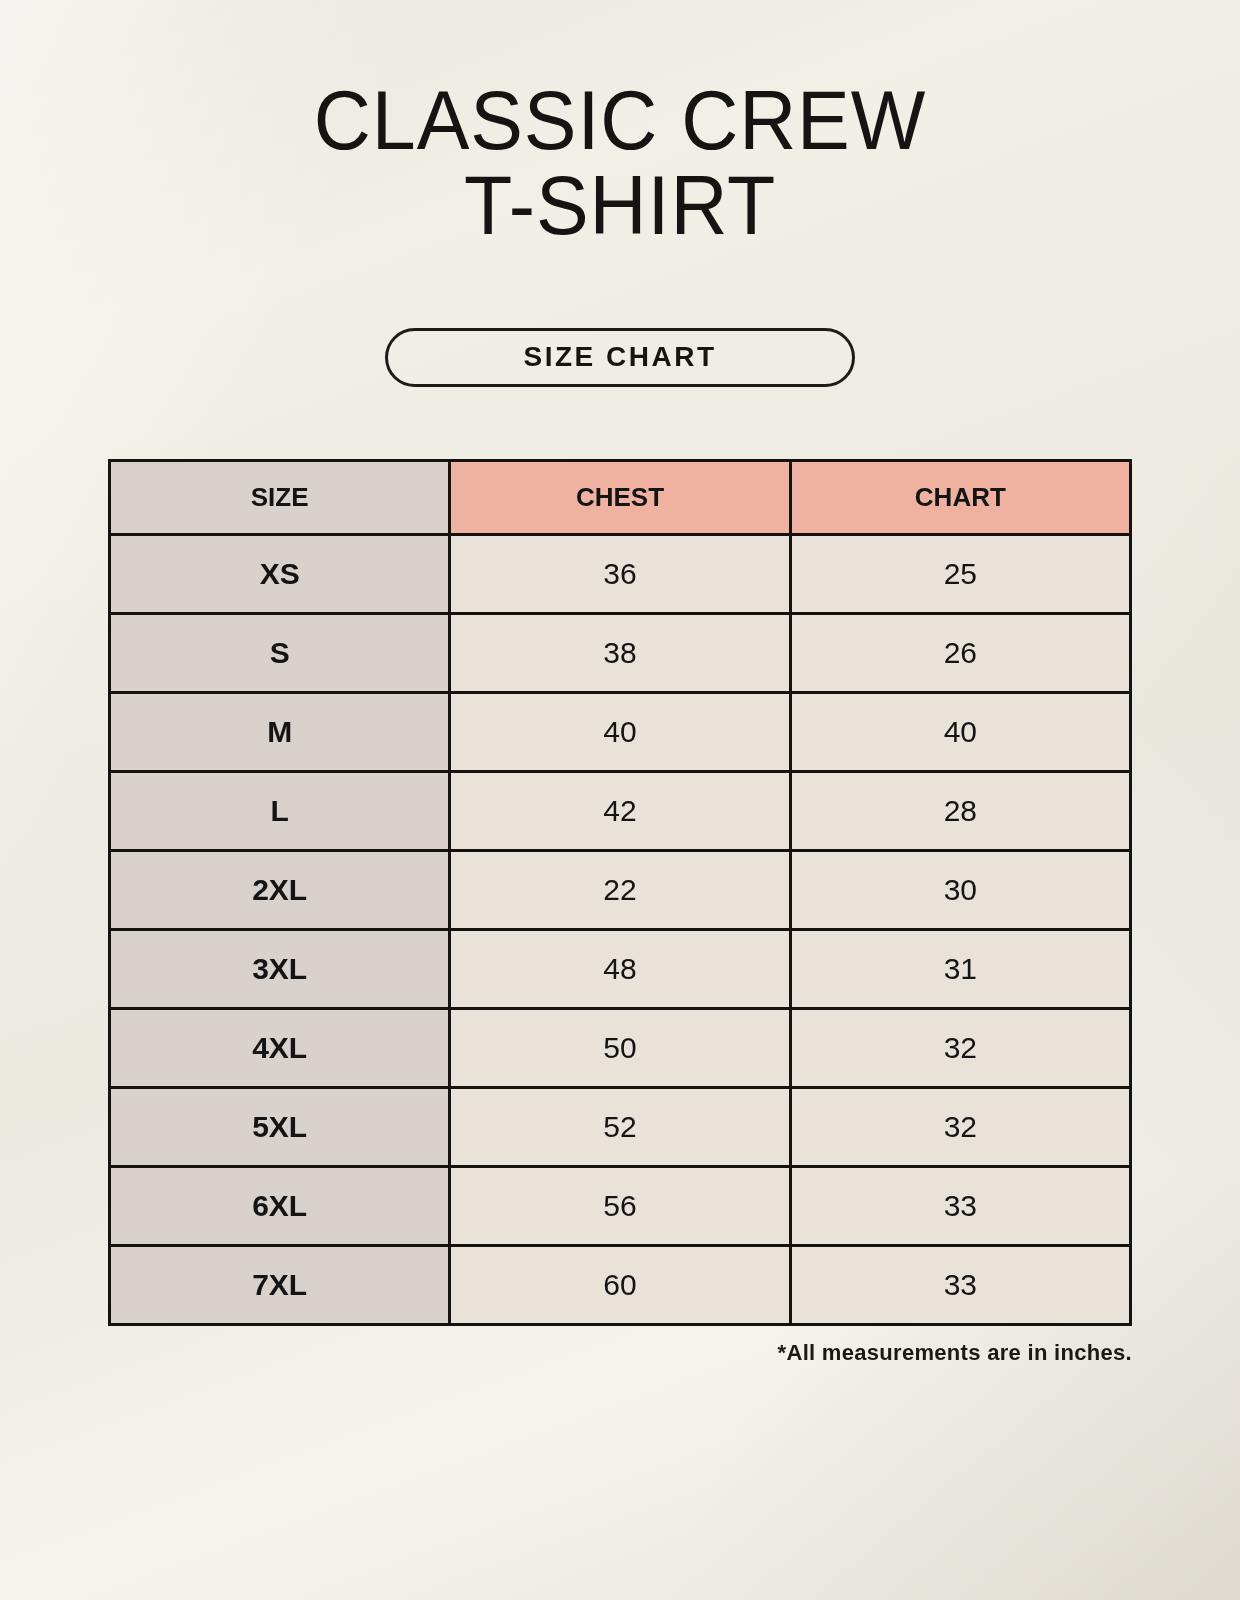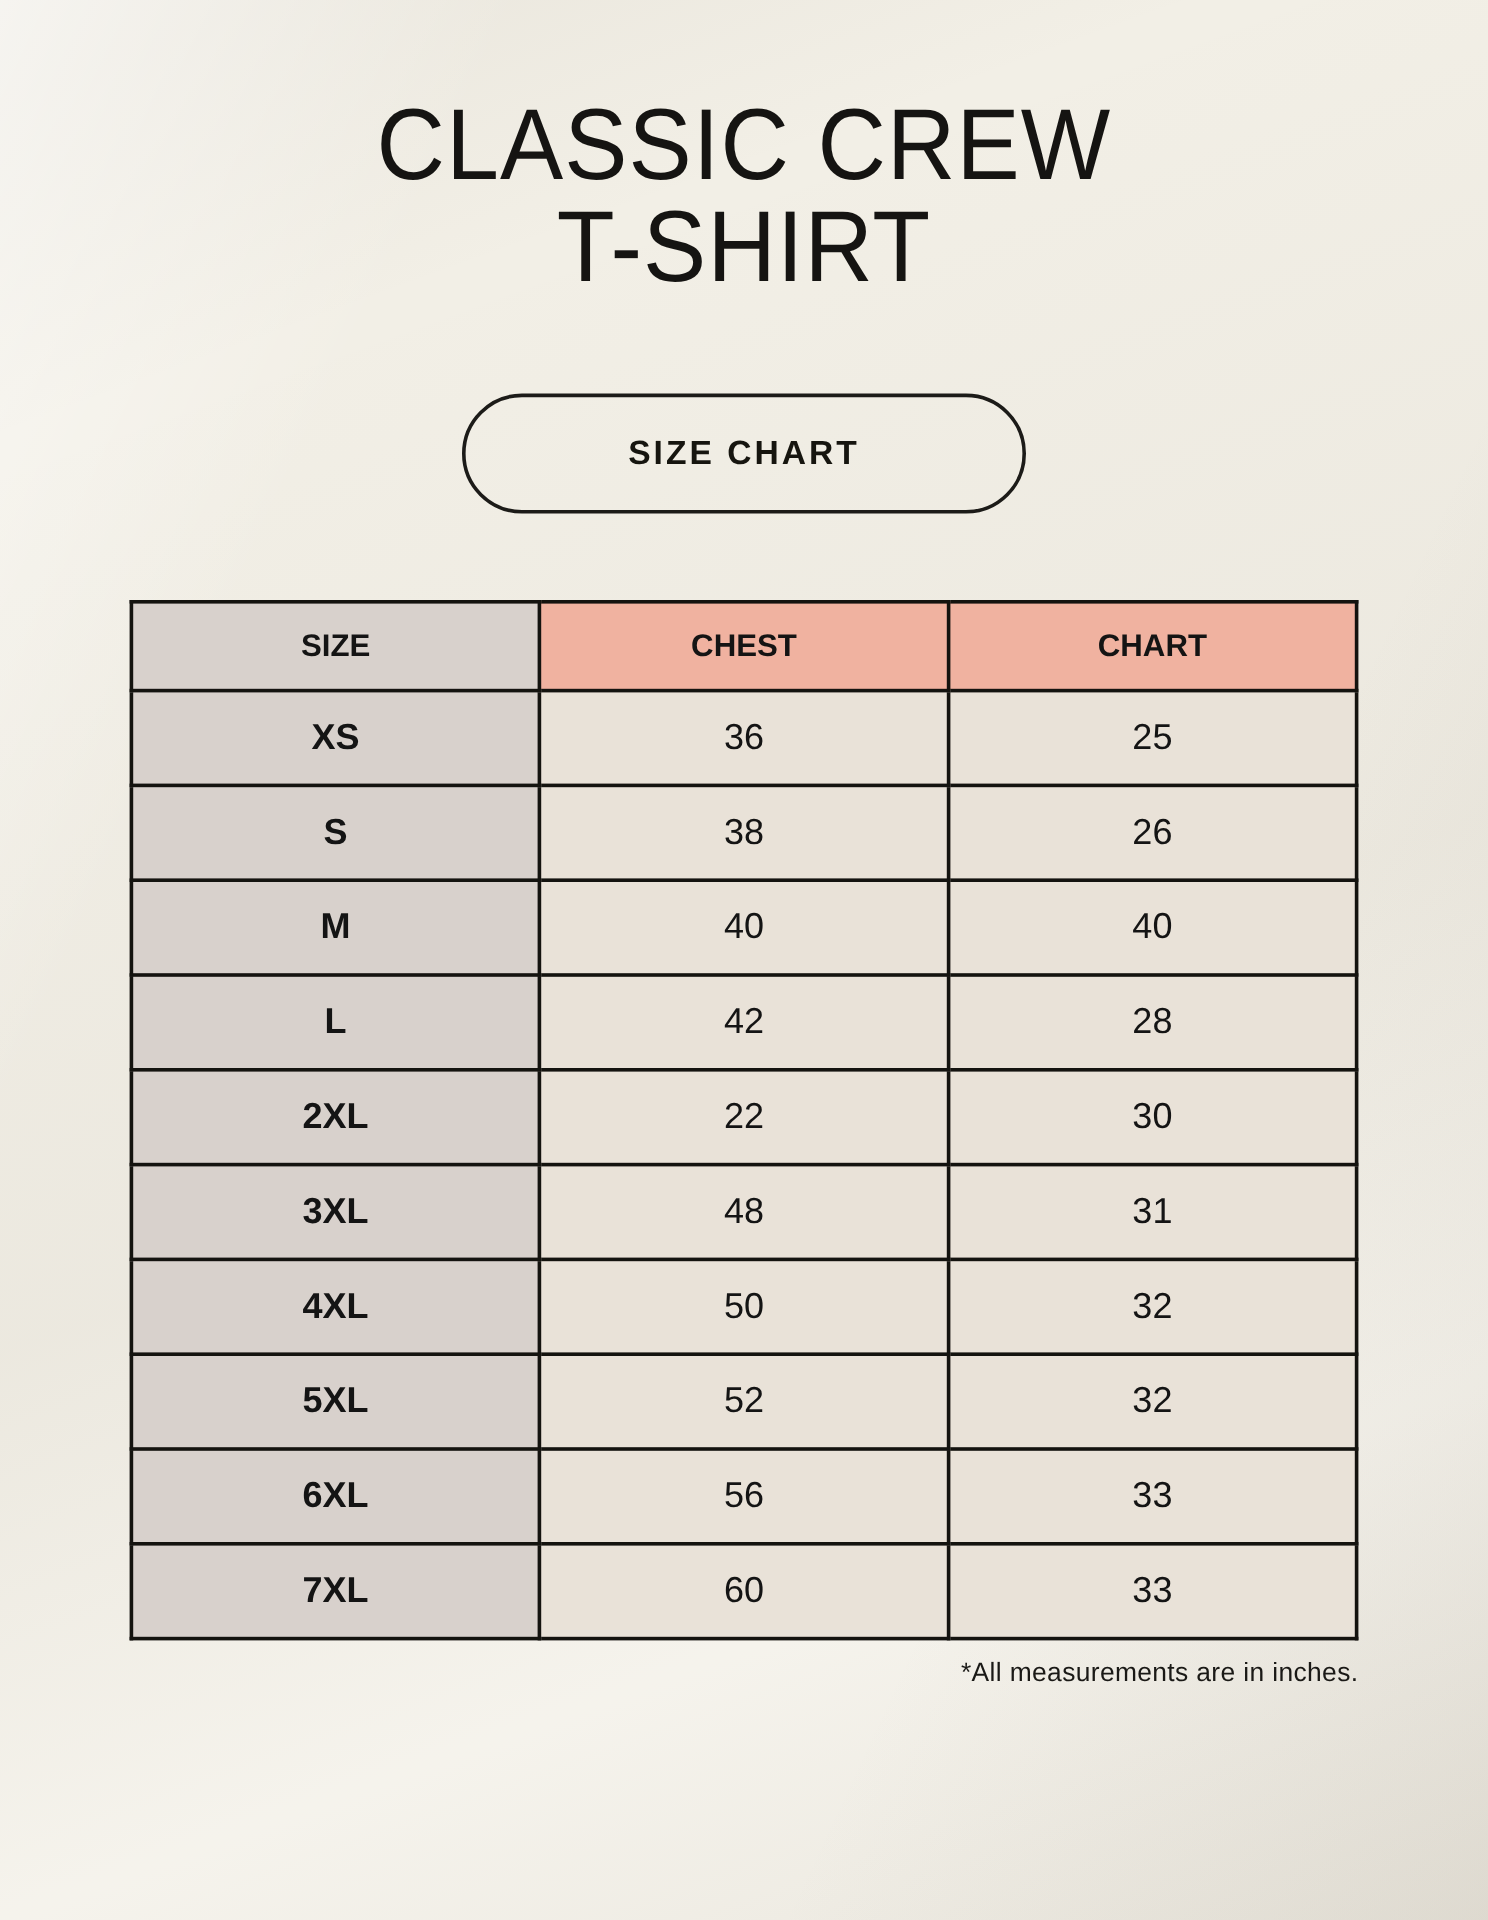"SIZE CHART" .pill { height: 100px -> 59px }
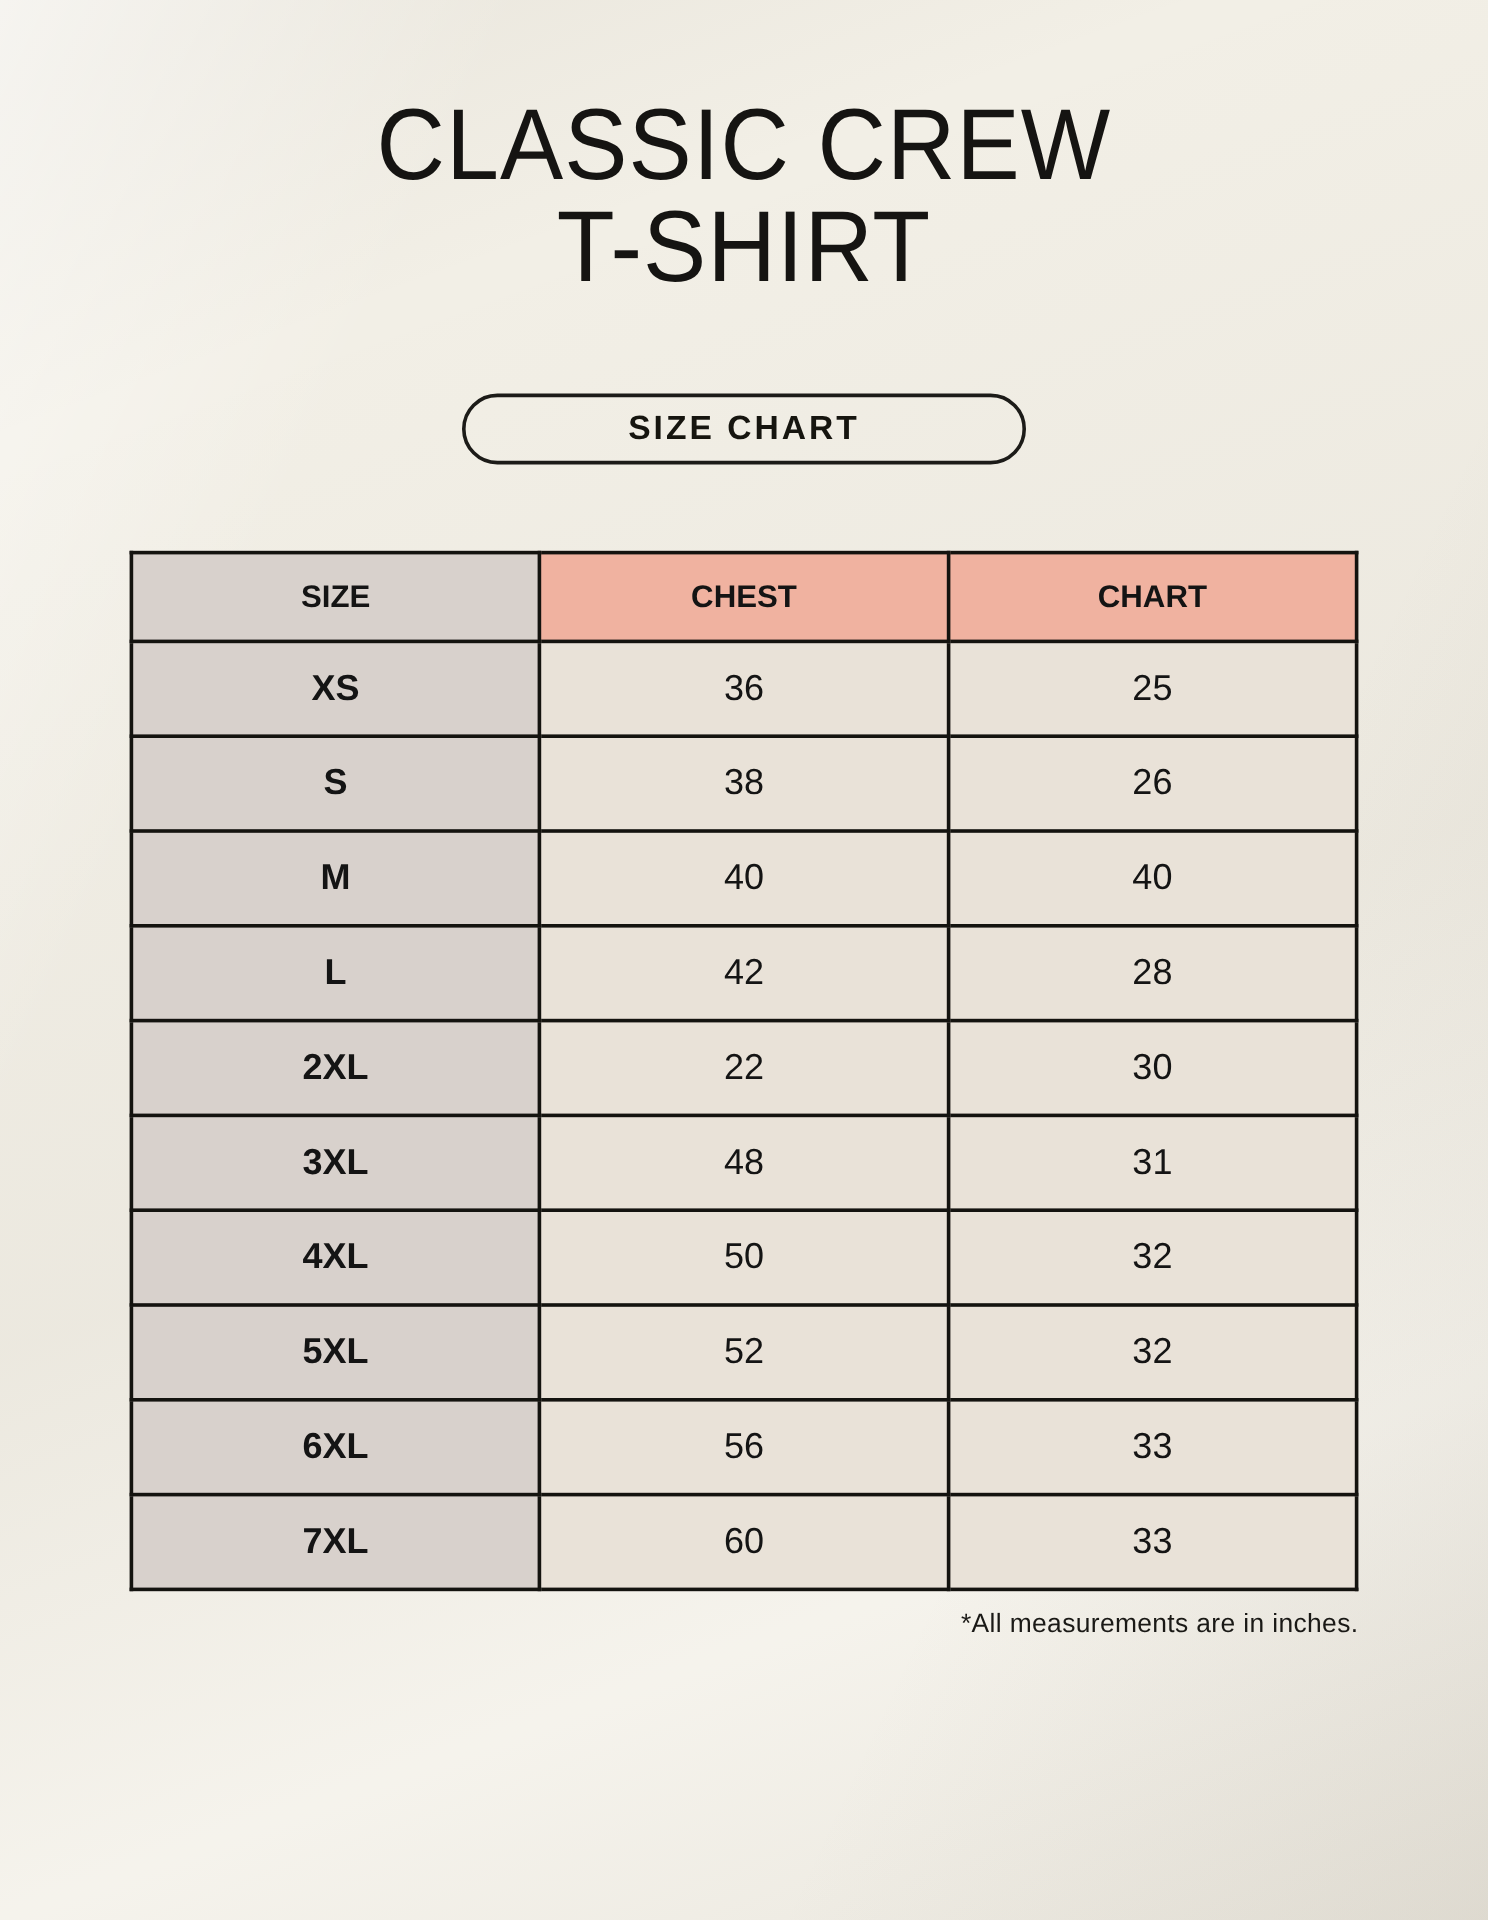"*All measurements are in inches." .footnote { font-weight: normal -> bold }
